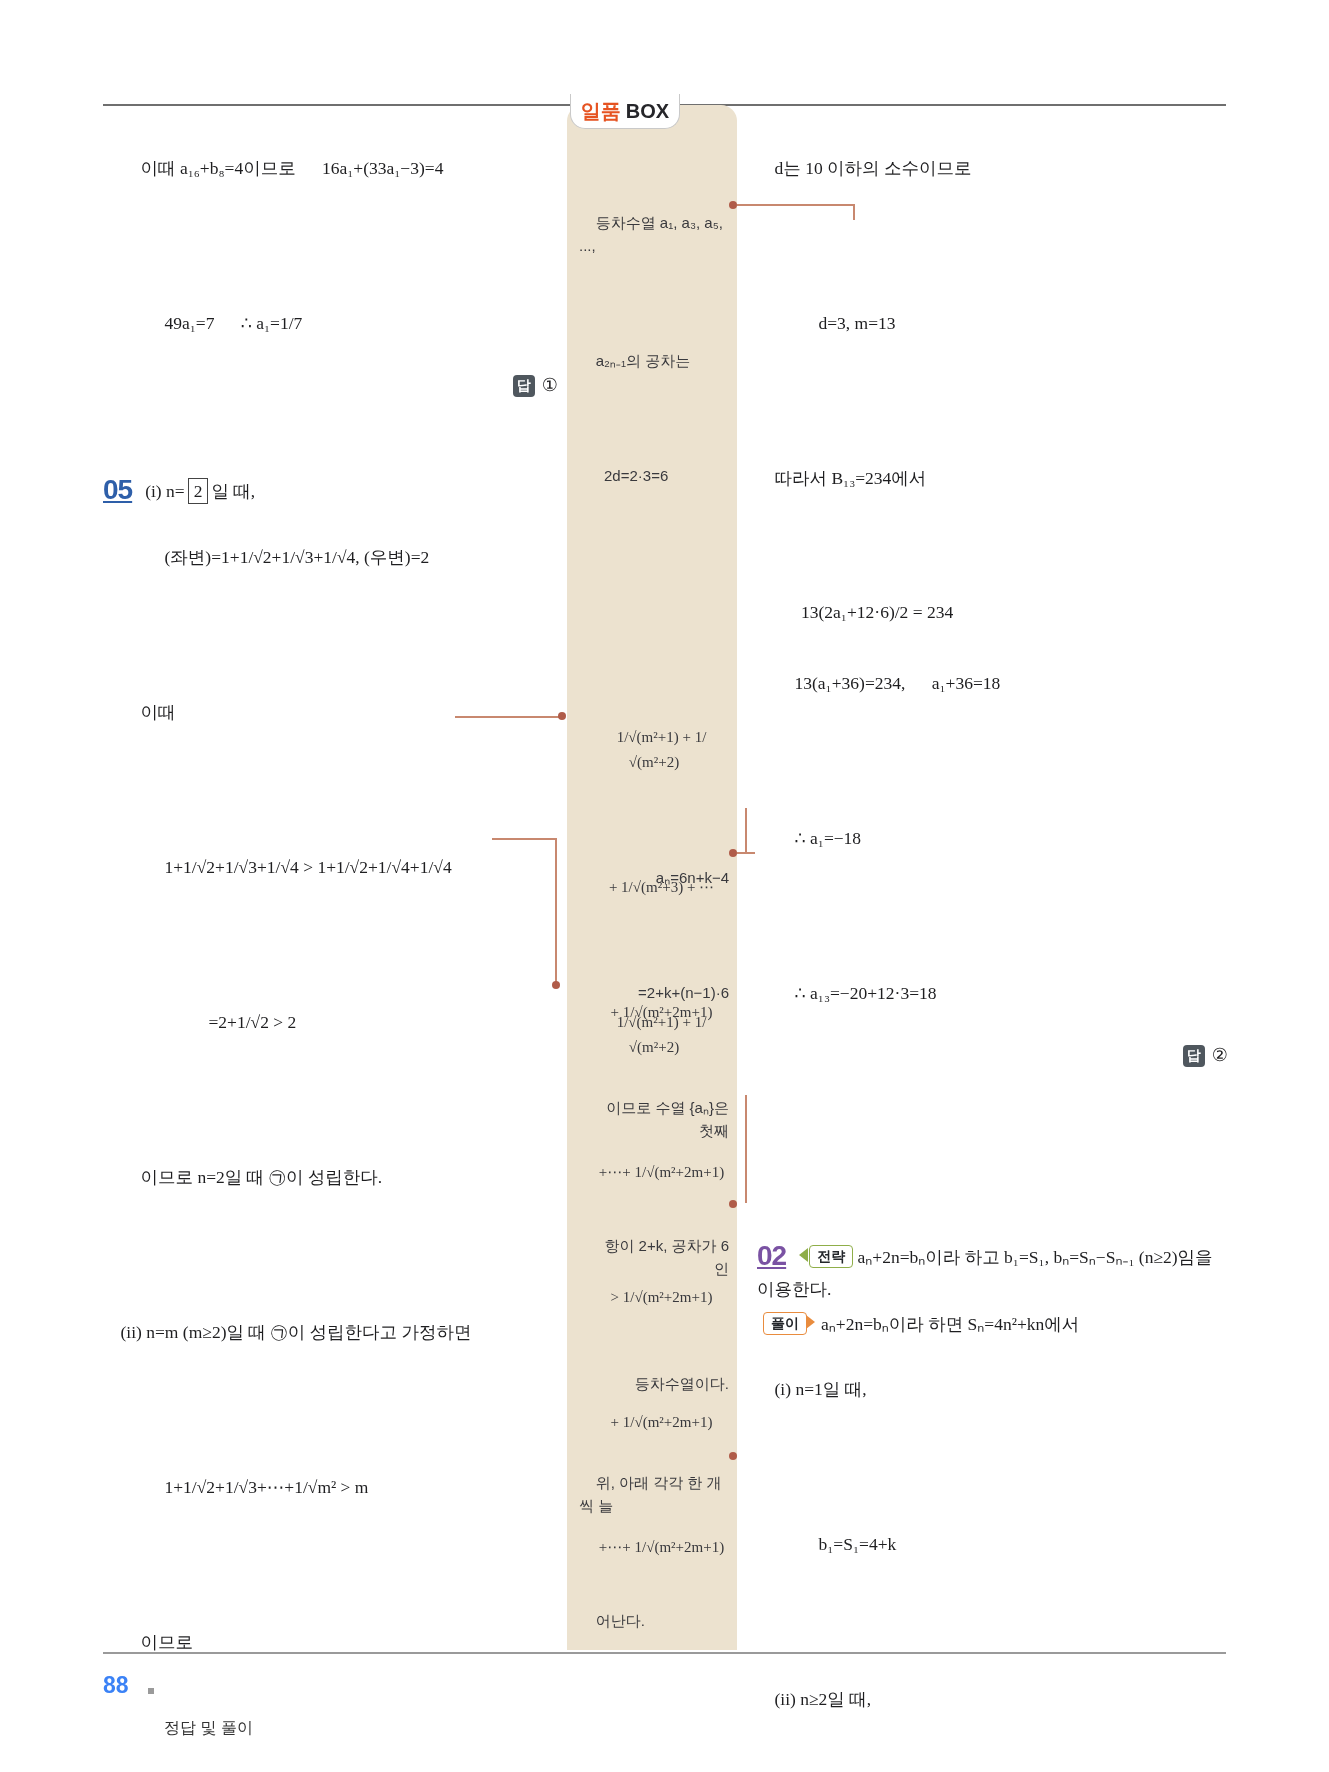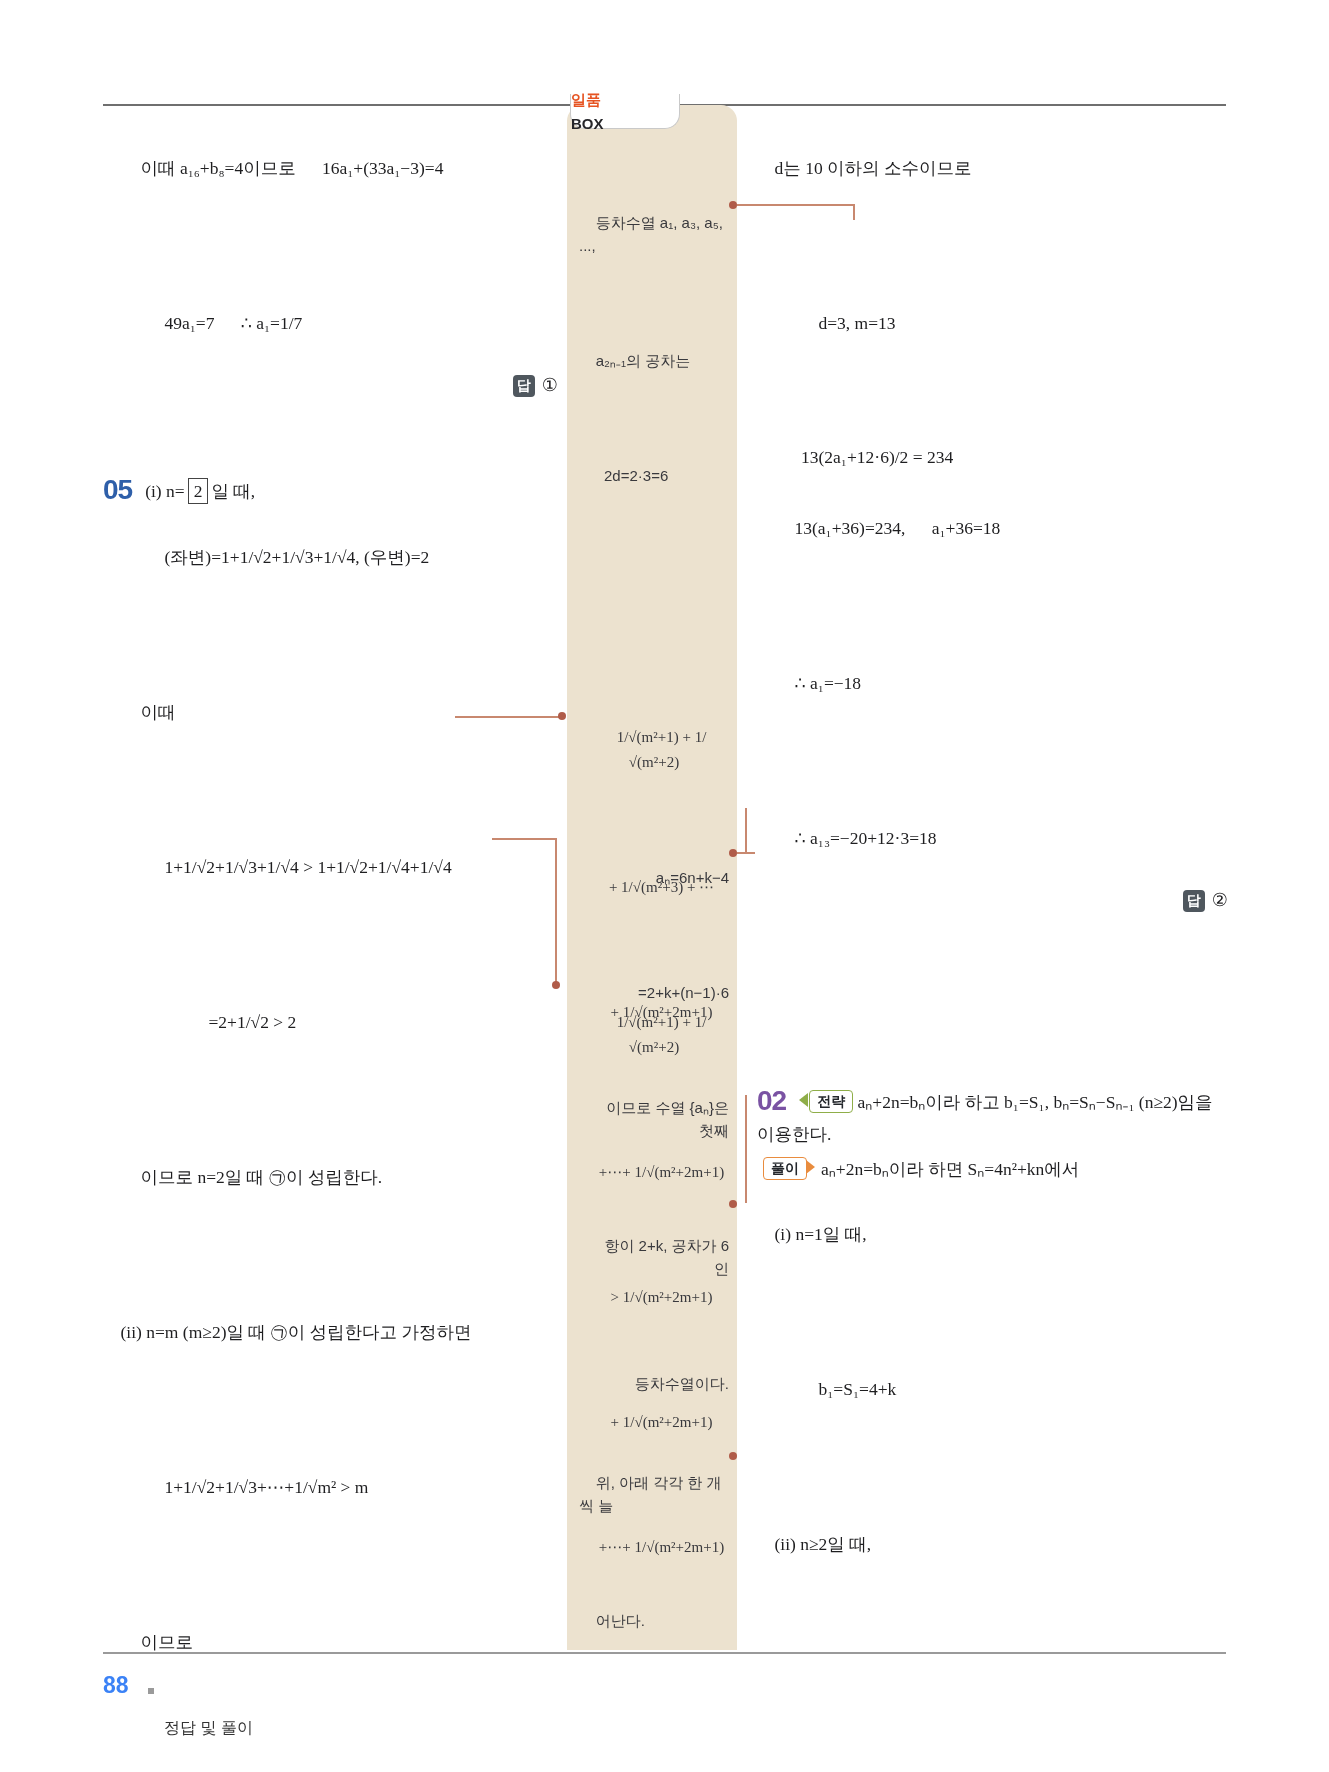"일품" .tab { align-items: none -> center; flex-direction: column -> none; font-size: 15px -> 20px }
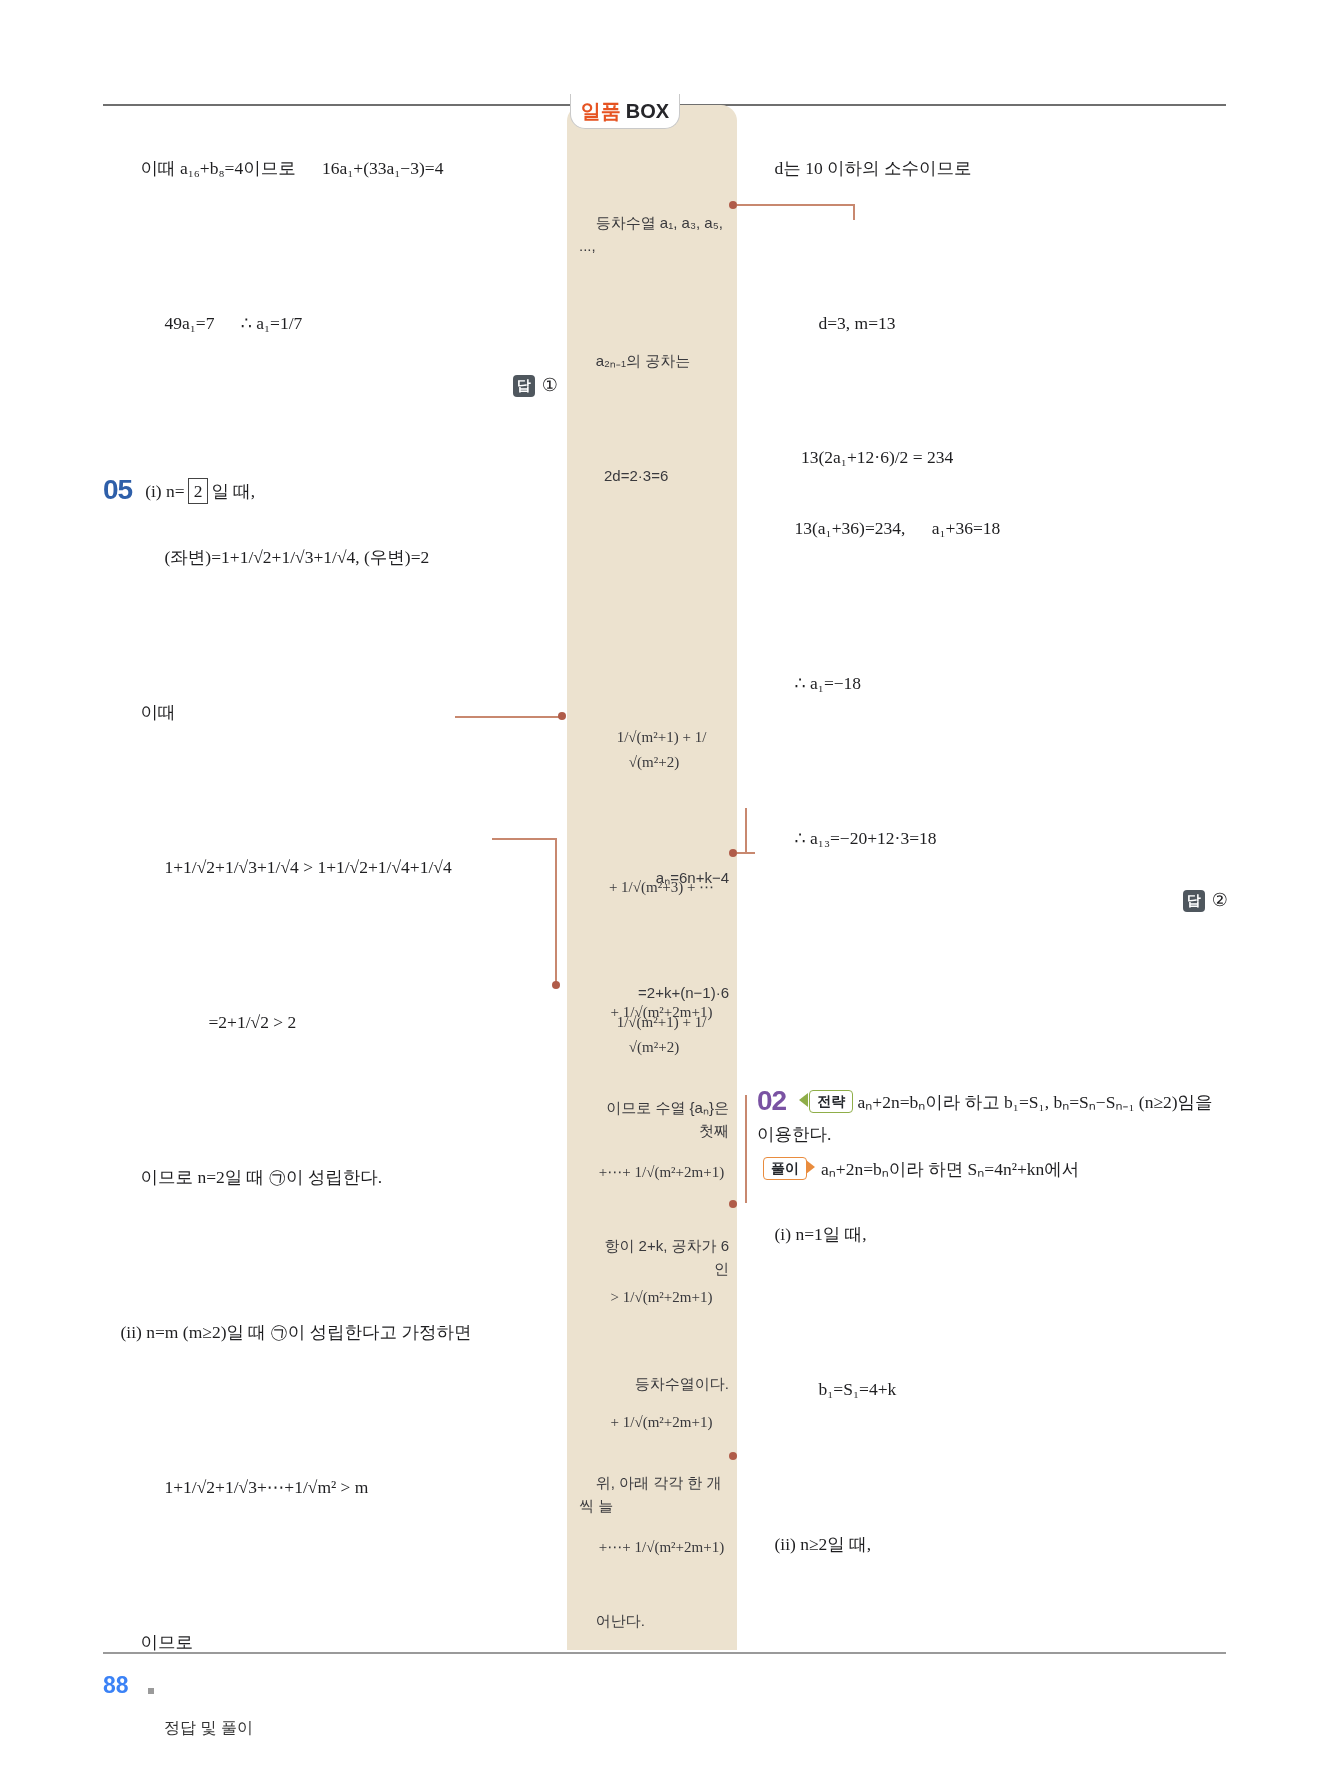"05" .pnum { text-decoration: none -> underline }
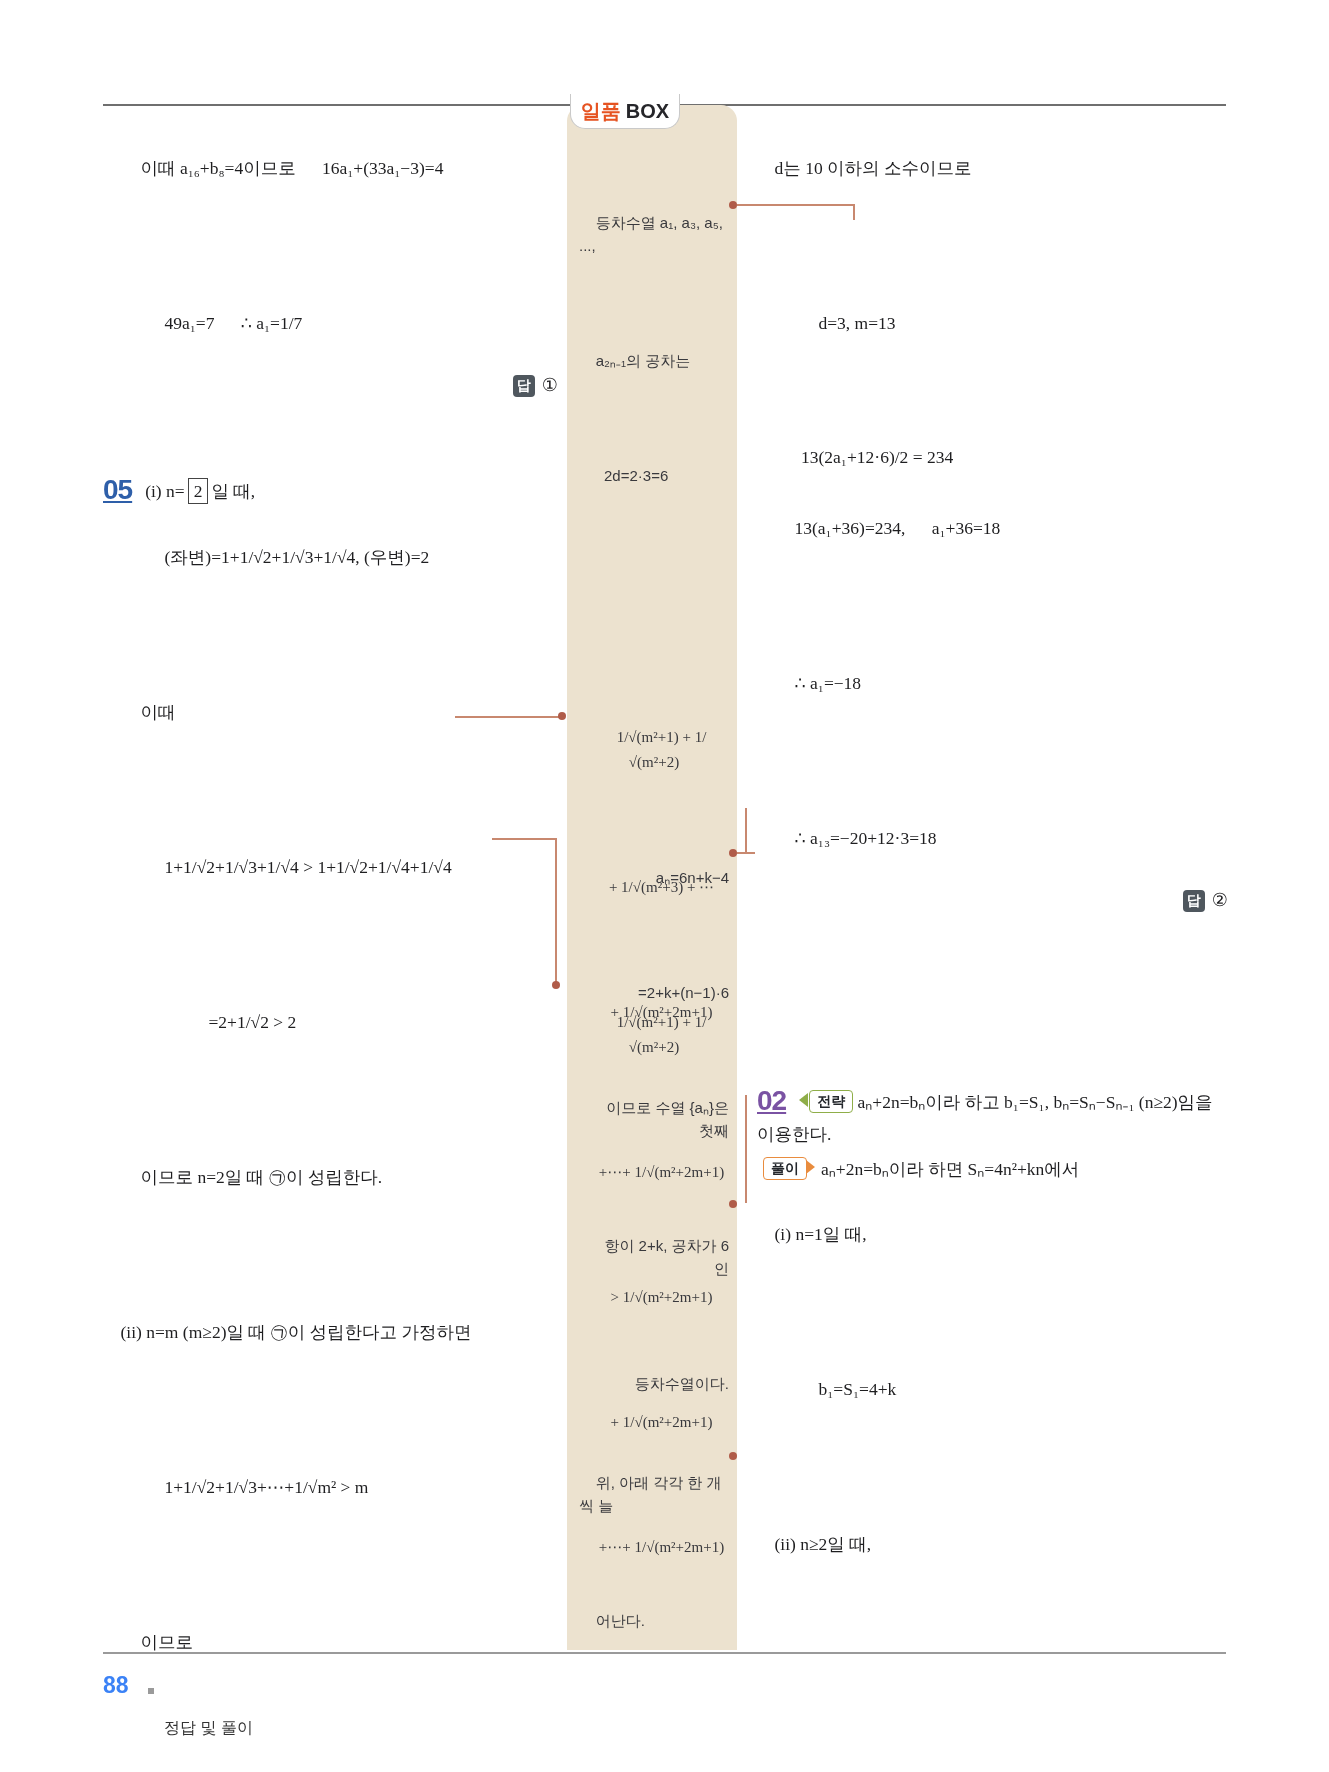"따라서 B₁₃=234에서" div.line { html: none -> <div> <span>따라서 B₁₃=234에서</span> </div> }
